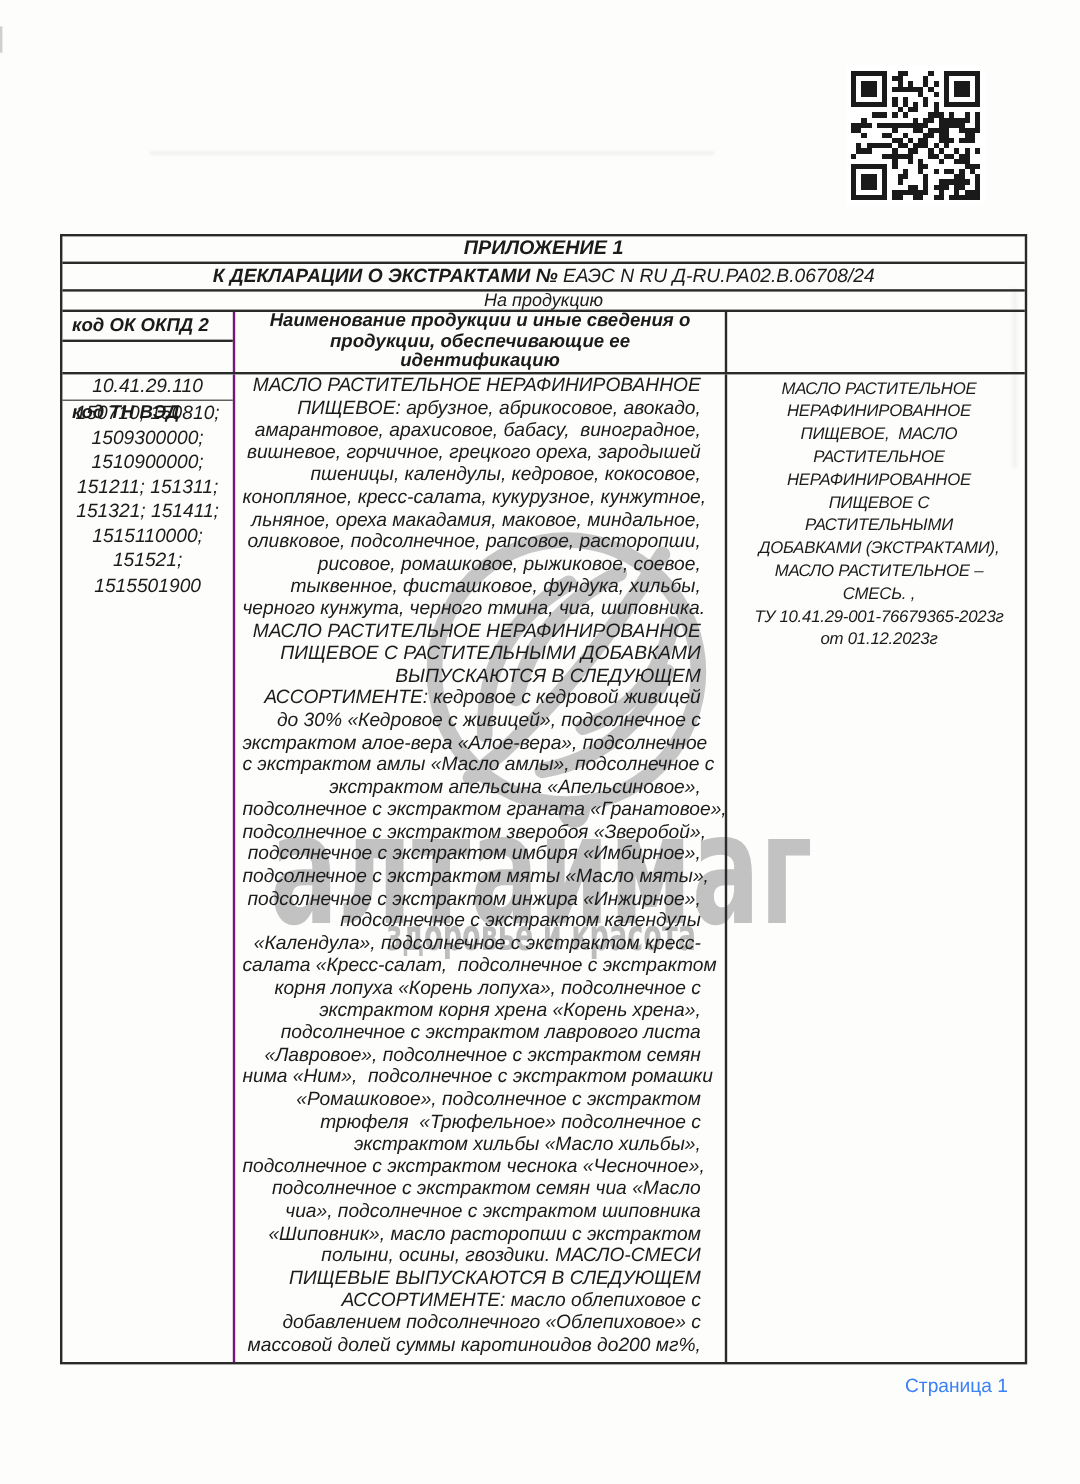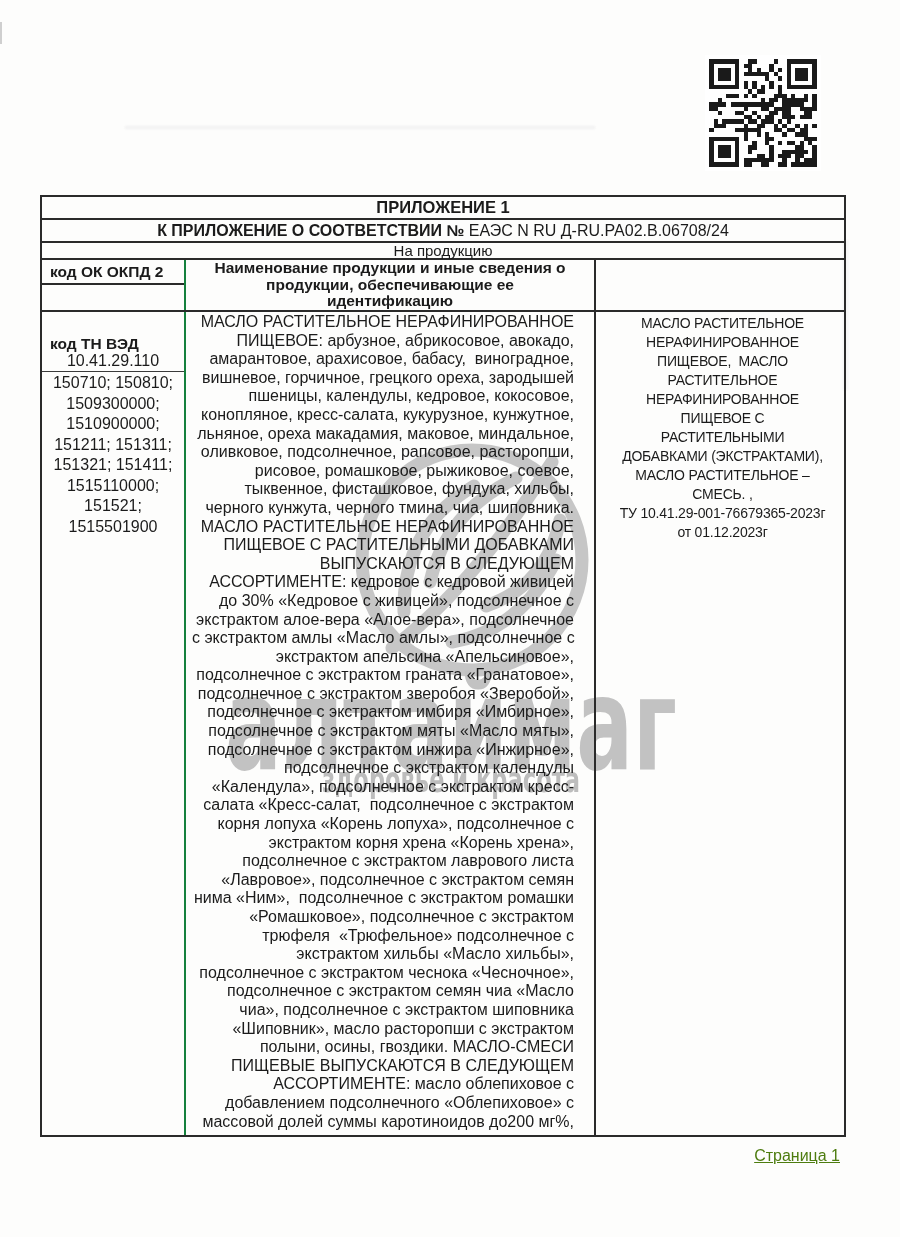"ПРИЛОЖЕНИЕ 1" .doc-table { font-style: none -> italic; left: 40px -> 50px }
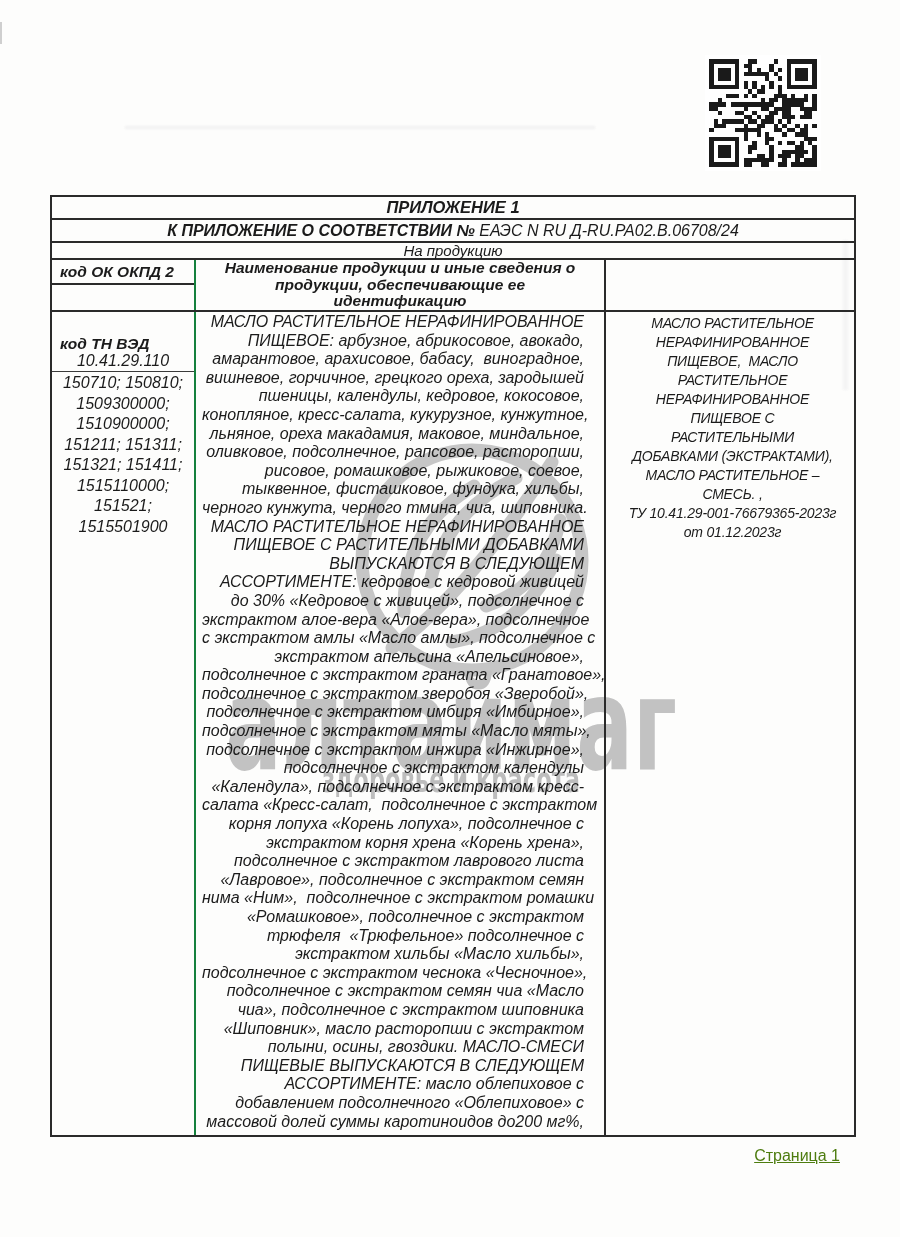"К ПРИЛОЖЕНИЕ О СООТВЕТСТВИИ №" span.lbl { text: ПРИЛОЖЕНИЕ О СООТВЕТСТВИИ -> ДЕКЛАРАЦИИ О ЭКСТРАКТАМИ }
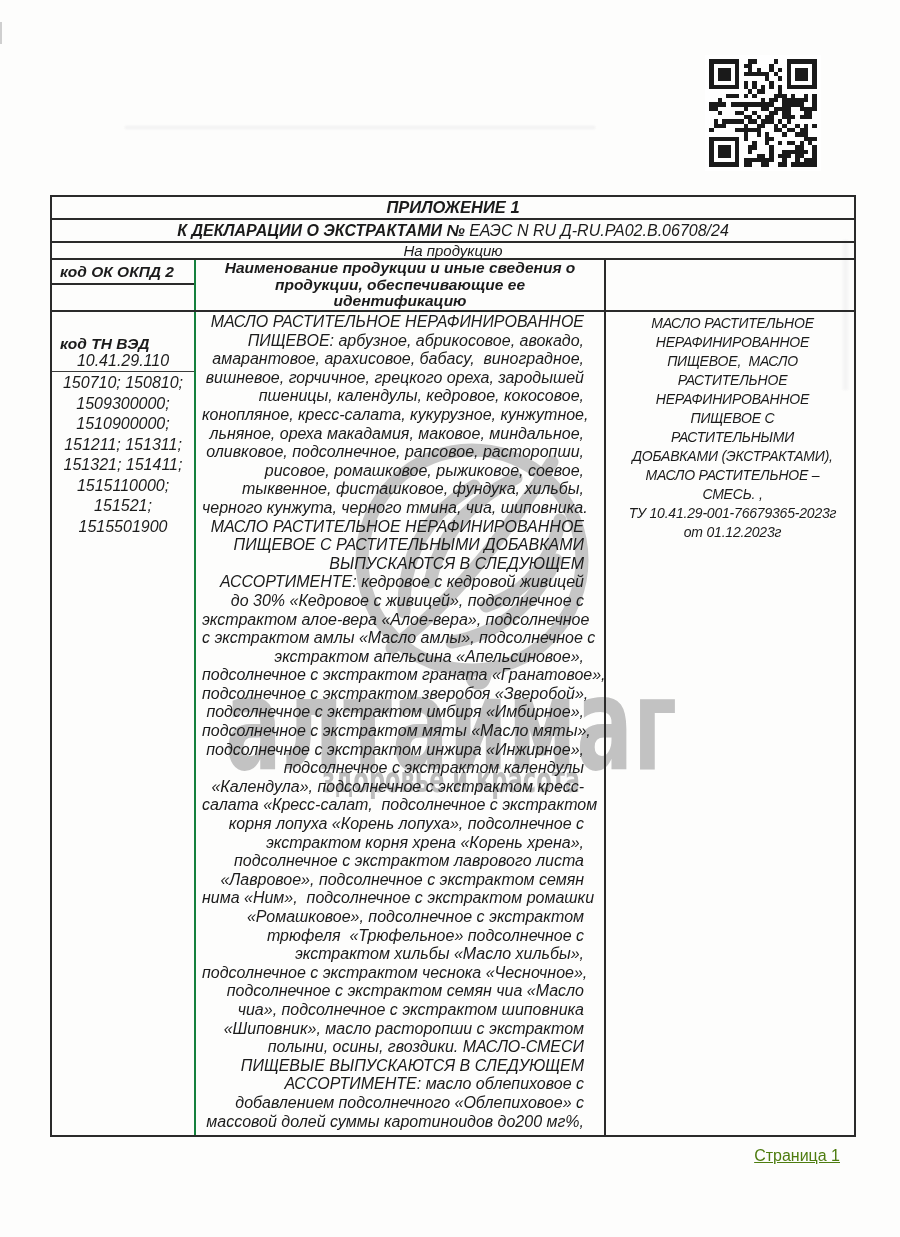"код ОК ОКПД 2" .c1 { border-right: 2px solid #15803d -> 2px solid #701a75 }
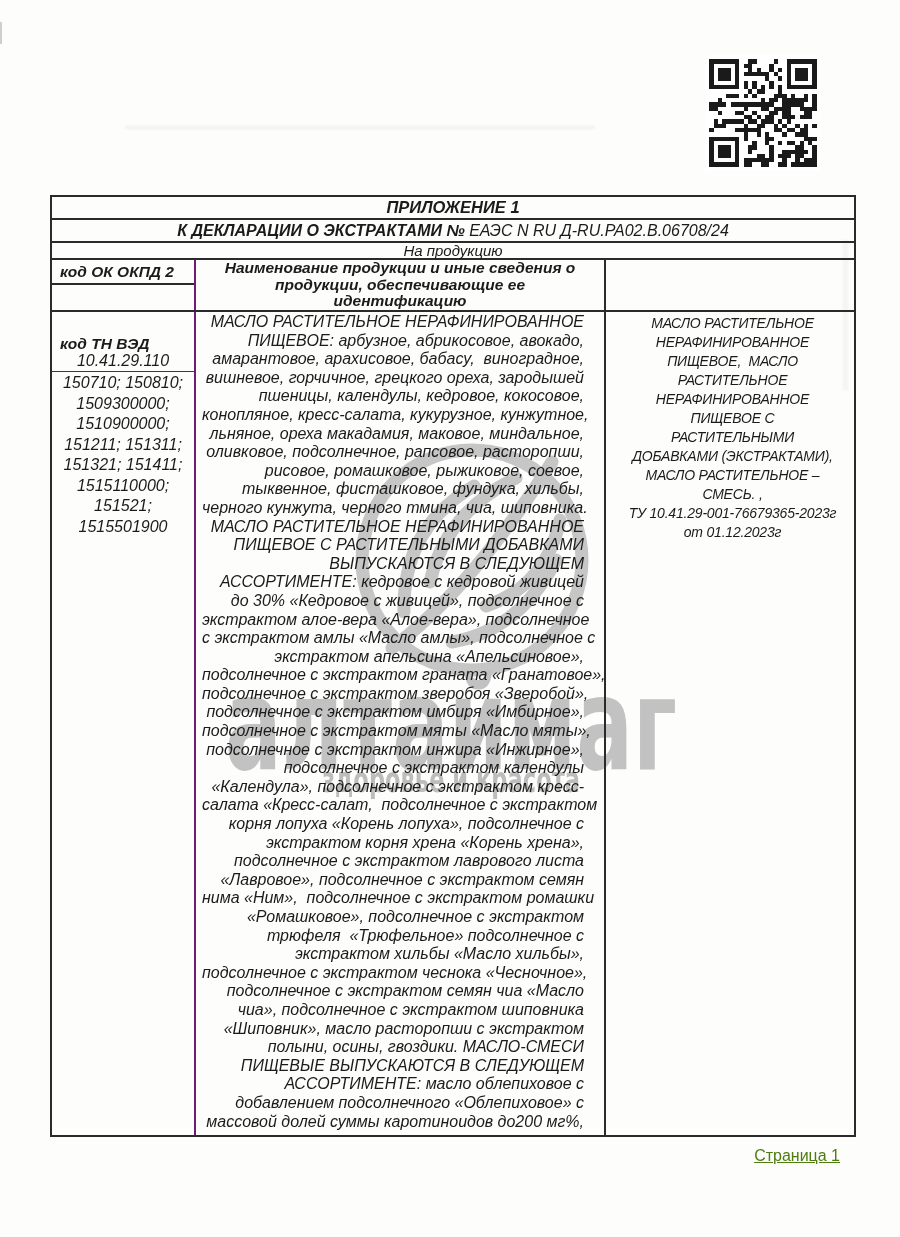"10.41.29.110" .okpd-cell { margin-top: 38px -> none }
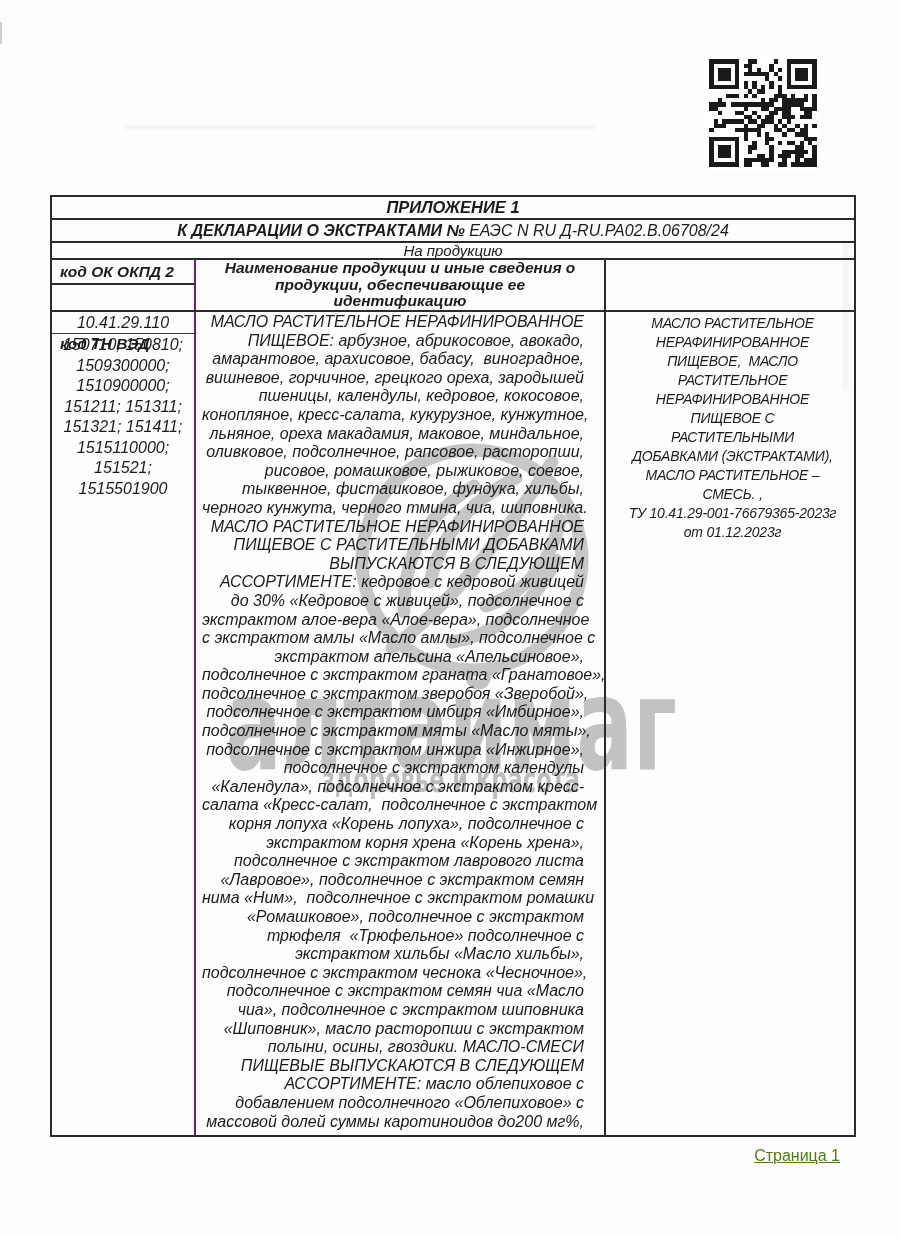"Страница 1" .page-num { color: #4d7c0f -> #3b82f6; text-decoration: underline -> none }
